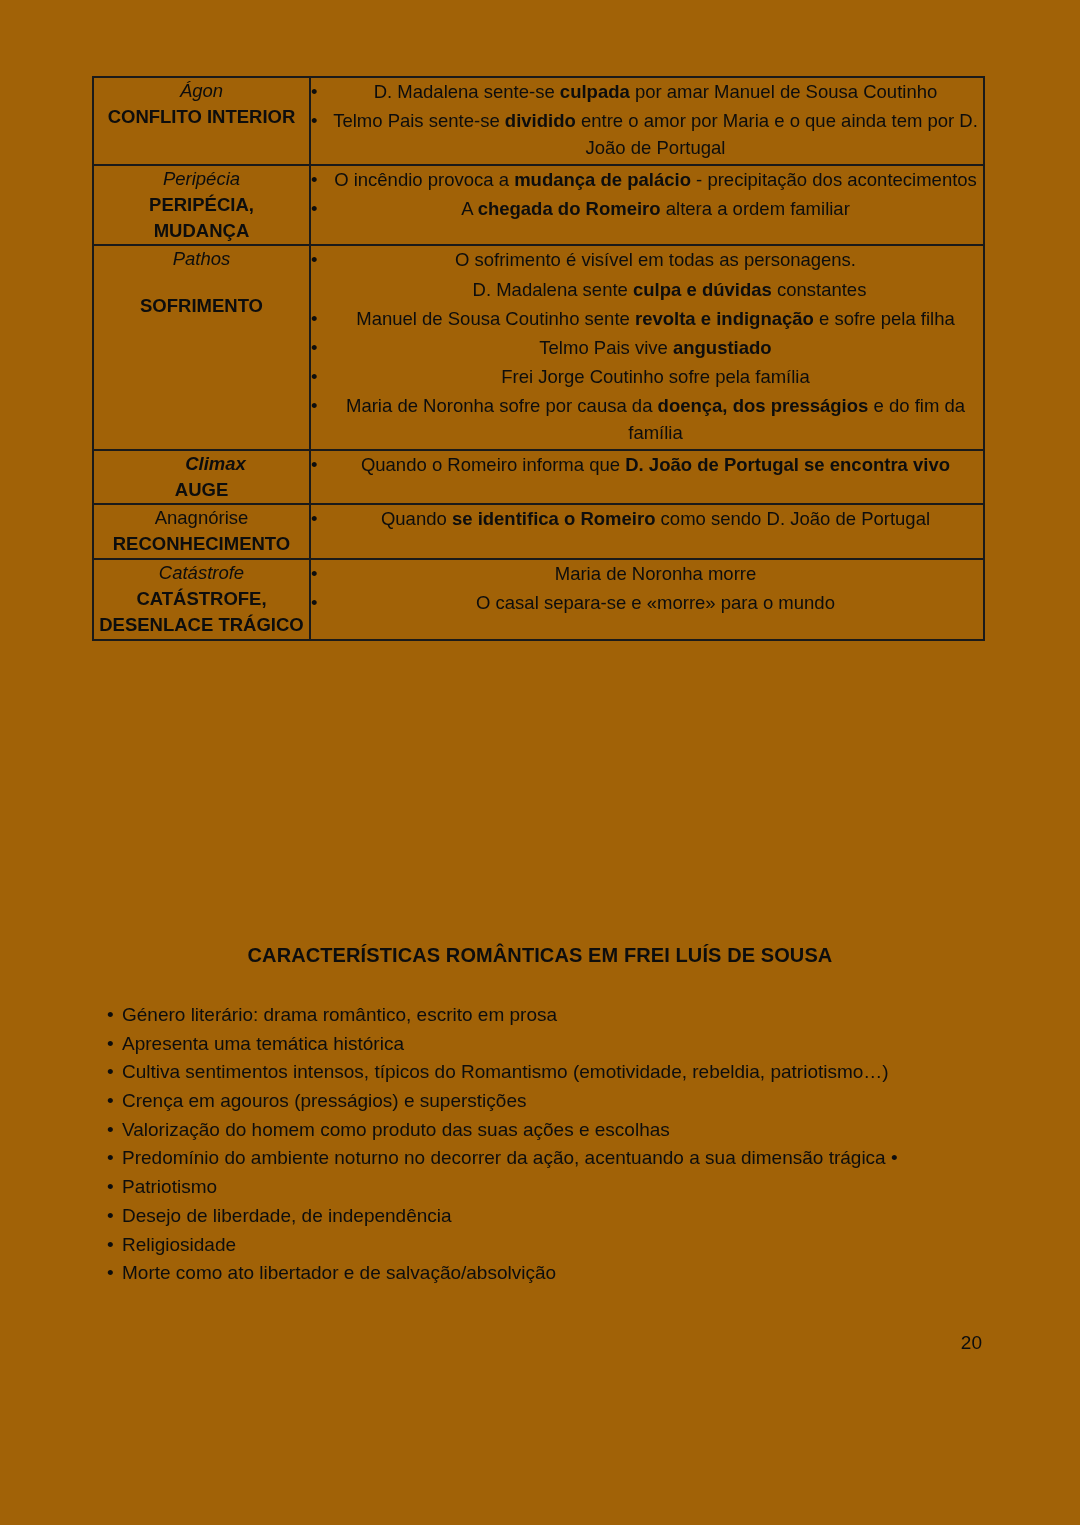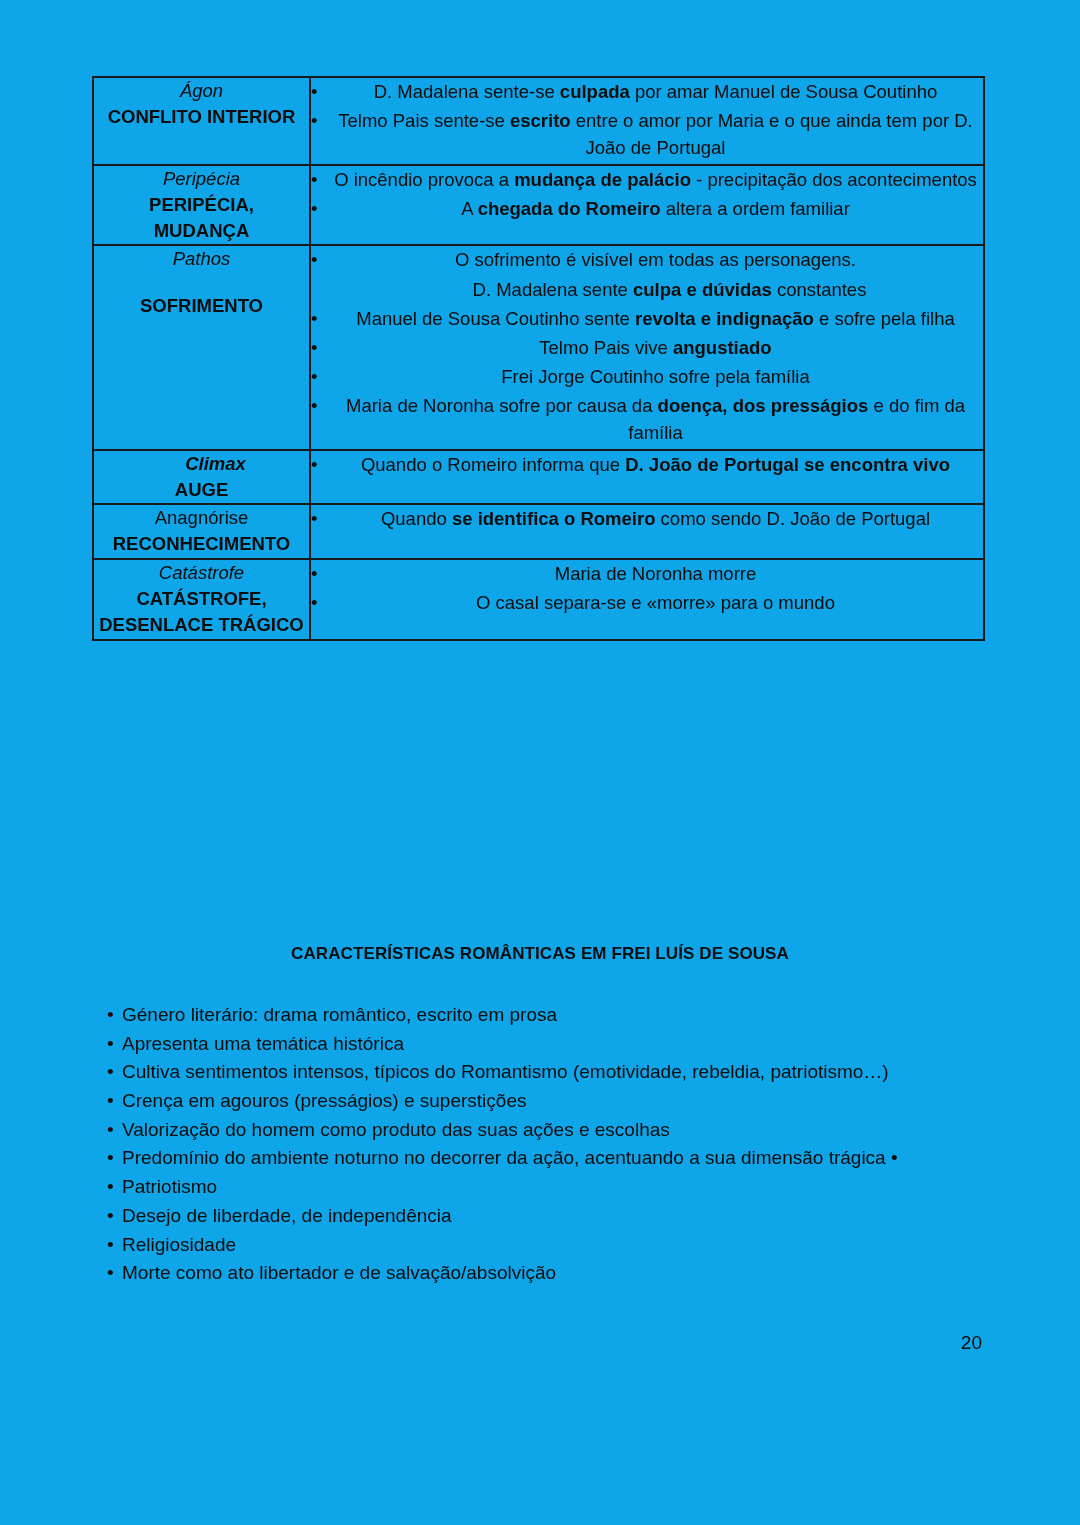"Ágon" .page { background: #0ea5e9 -> #a16207 }
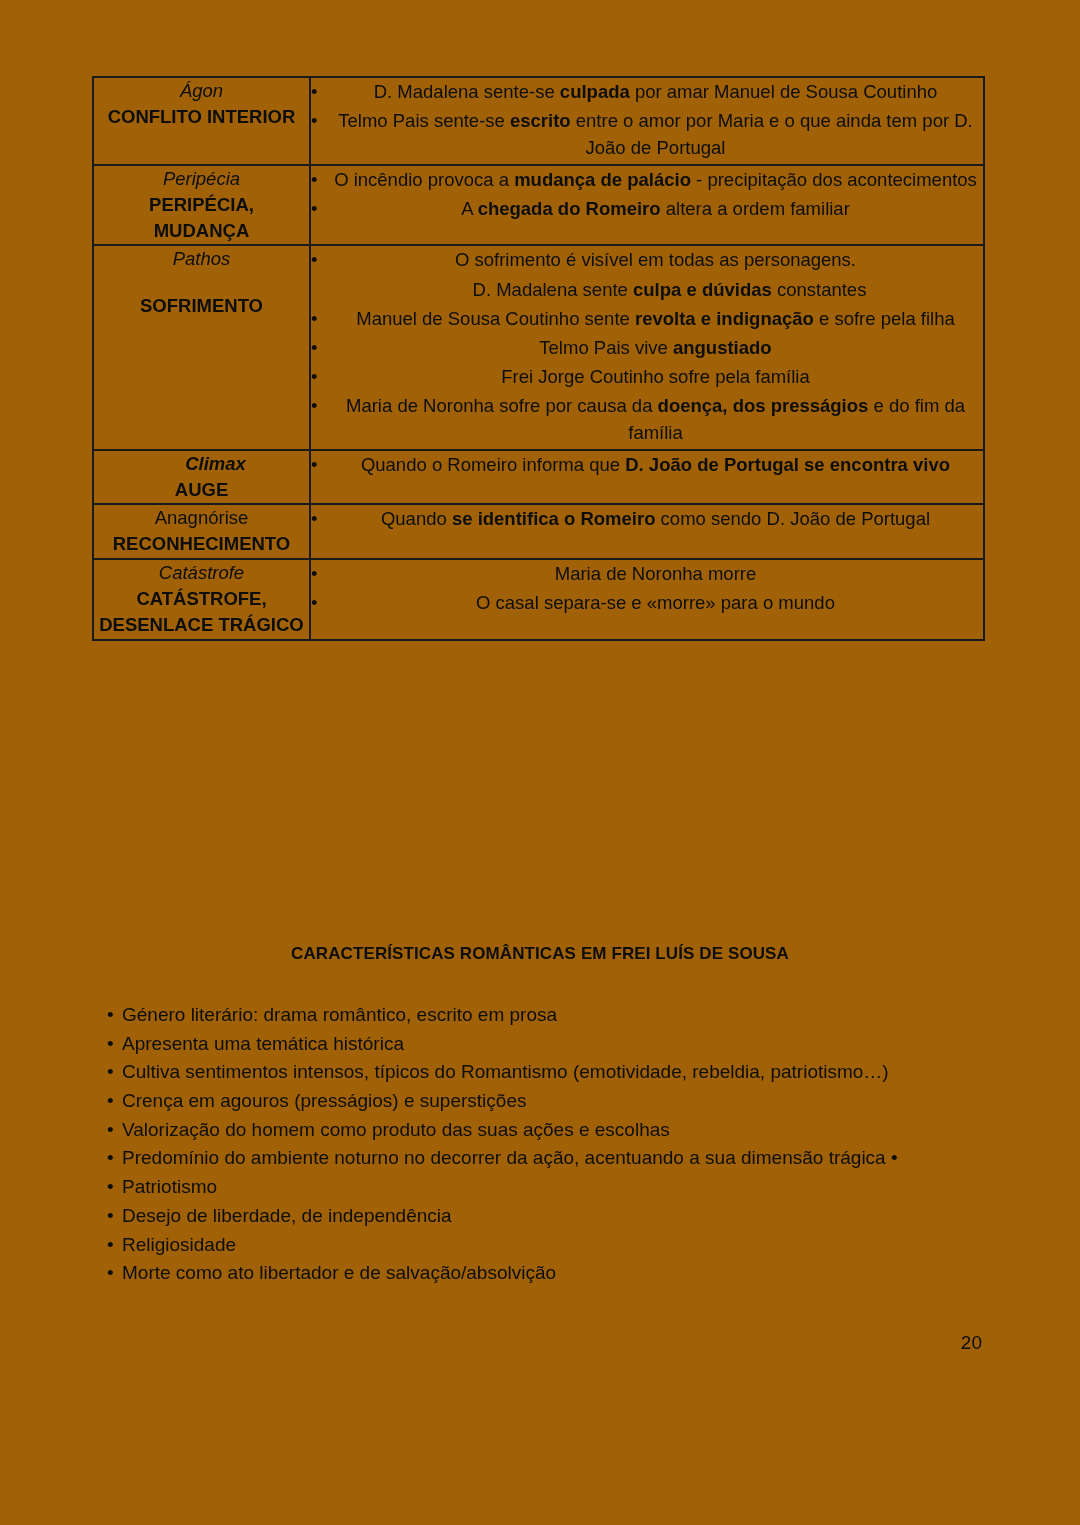"escrito" b { text: escrito -> dividido }
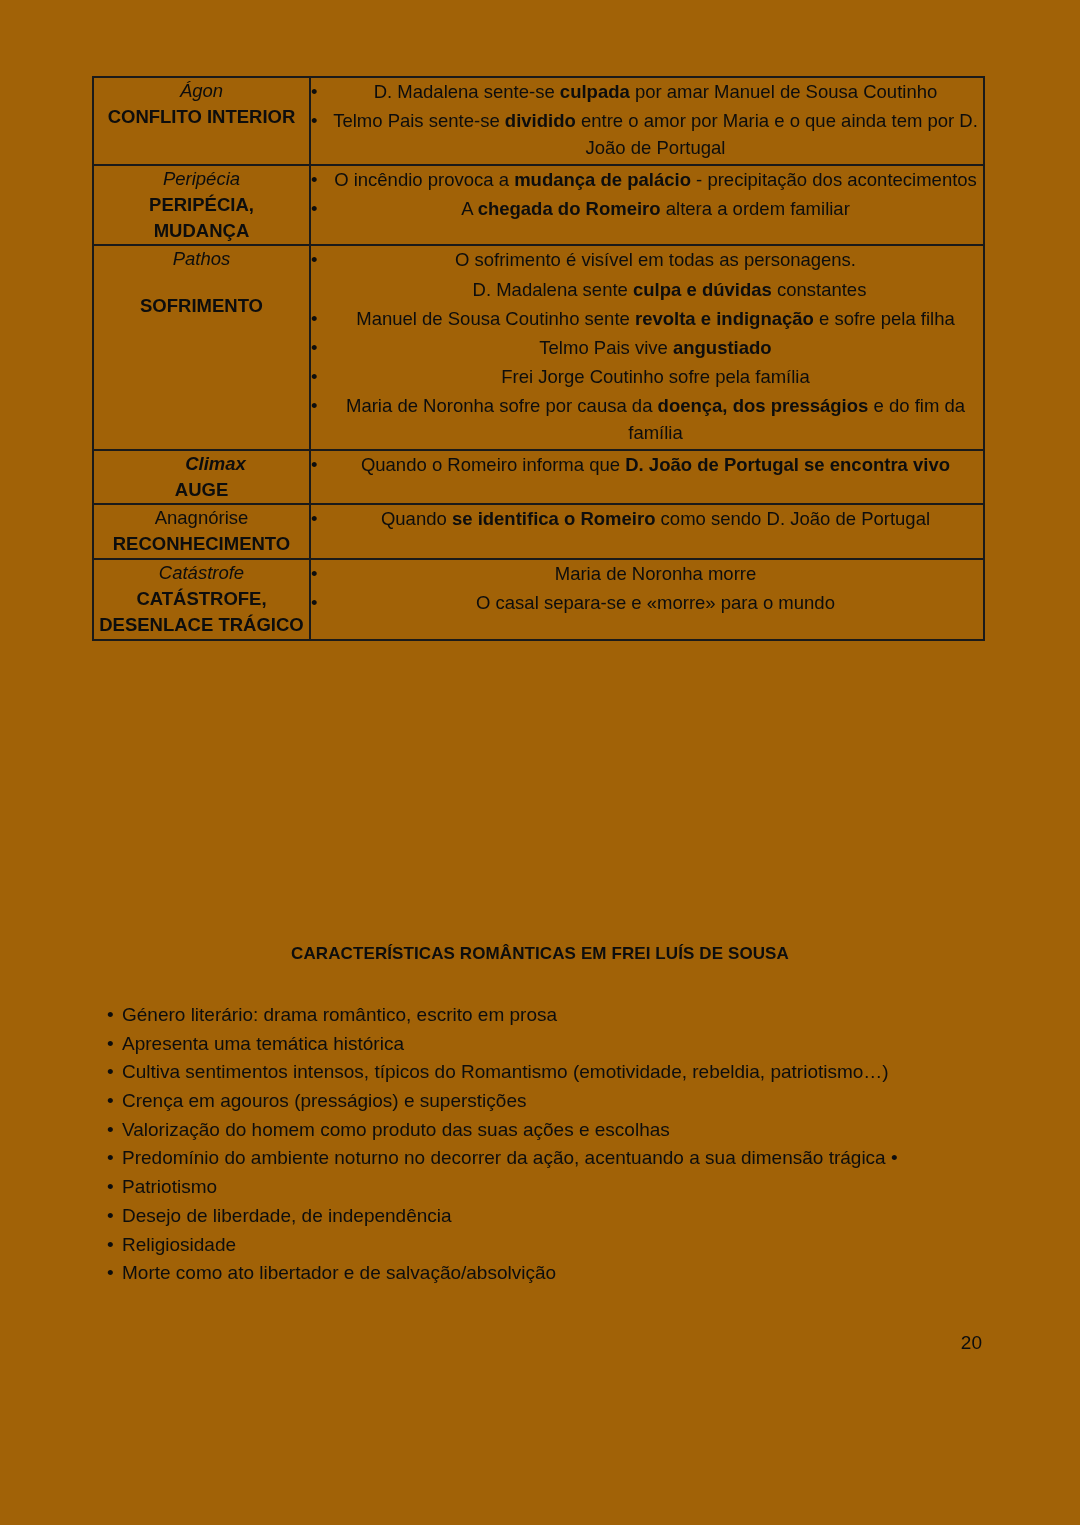"CARACTERÍSTICAS ROMÂNTICAS EM FREI LUÍS" .section-heading { font-size: 17px -> 20px }
